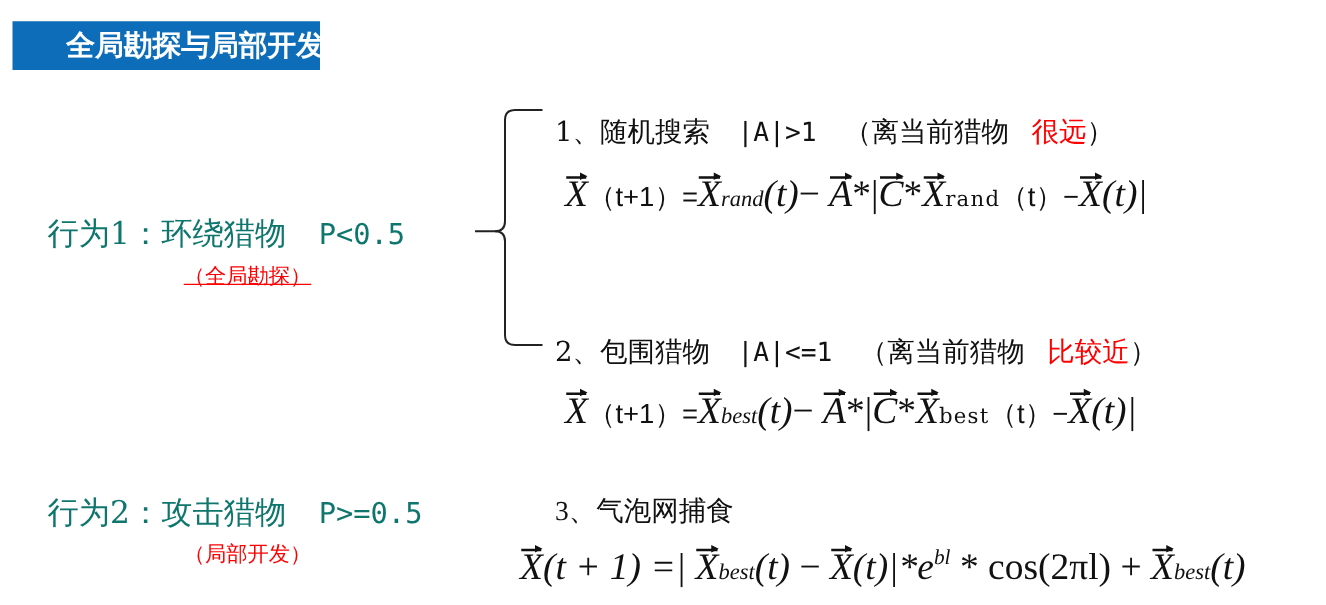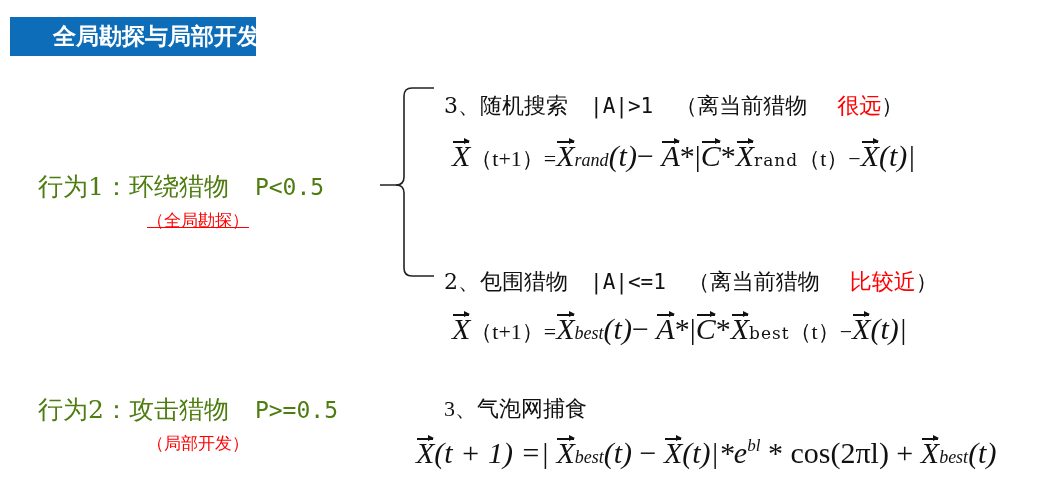"3、随机搜索" span { text: 3 -> 1 }
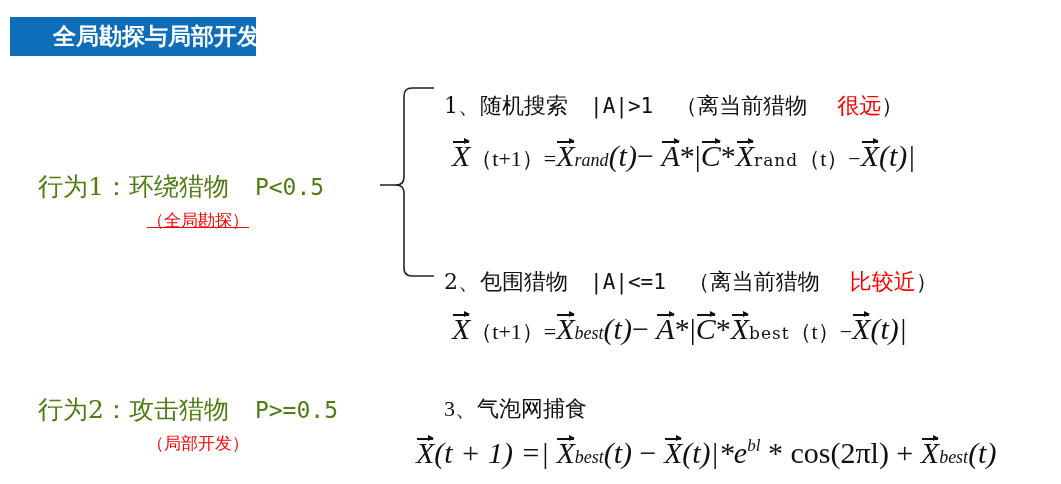"很远" .red { margin-left: 30px -> 18px }
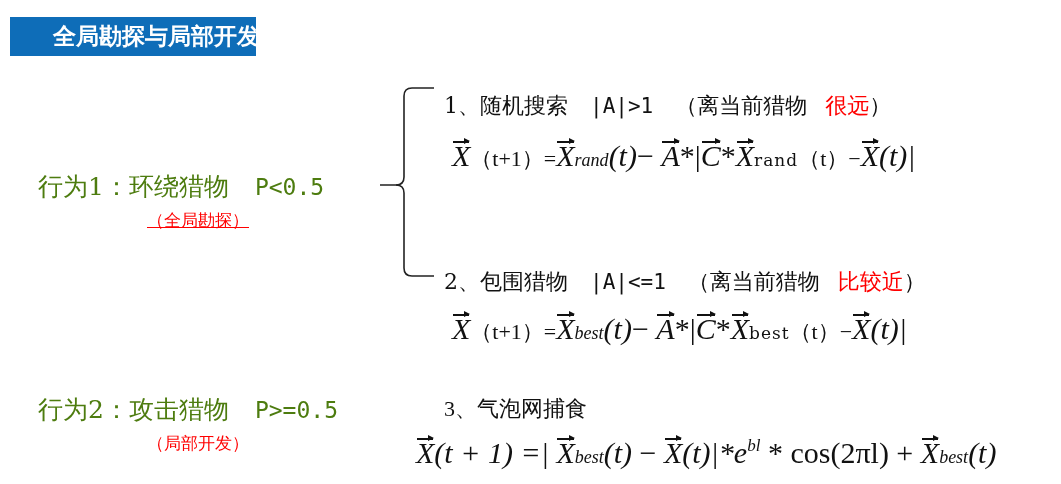"（t+1）" .cjk-paren { font-family: Liberation Serif, serif -> Liberation Sans, sans-serif }
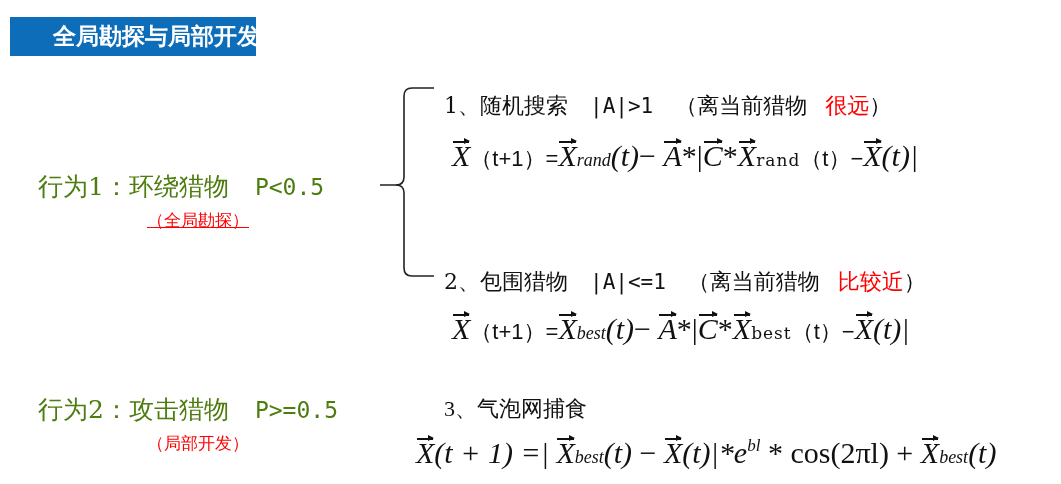"行为1：环绕猎物 P<0.5" .behavior { color: #4d7c0f -> #0f766e }
